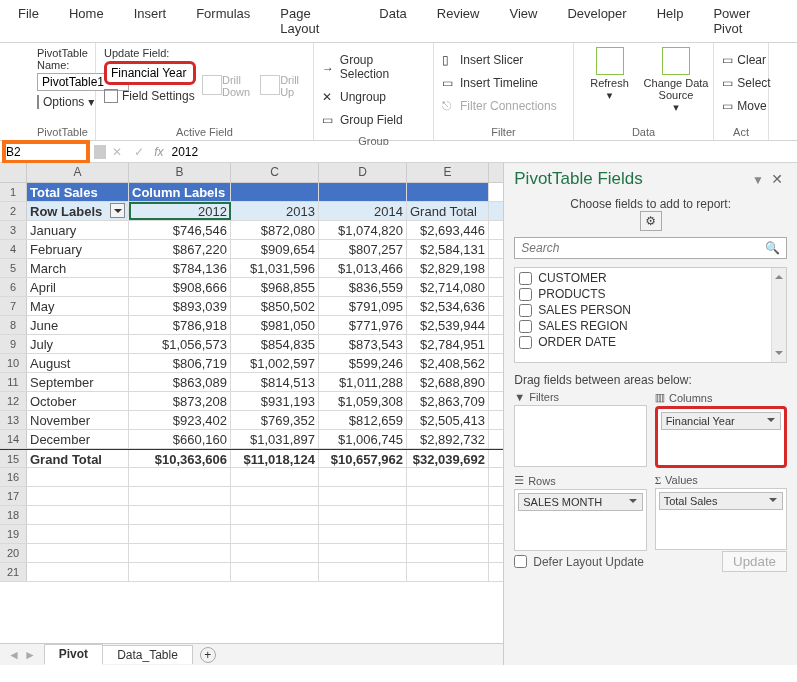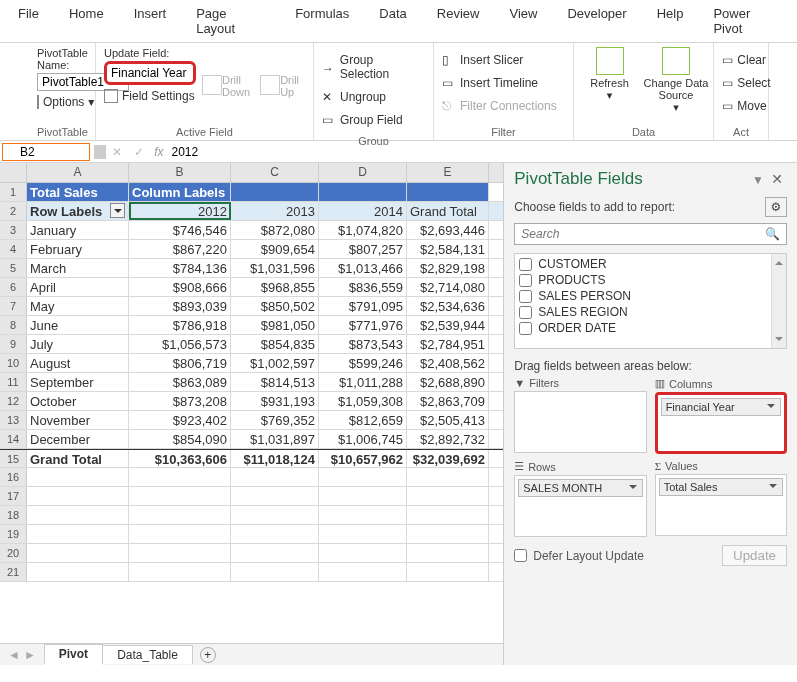"Page Layout" span { order: before "Formulas" -> after "Formulas" }
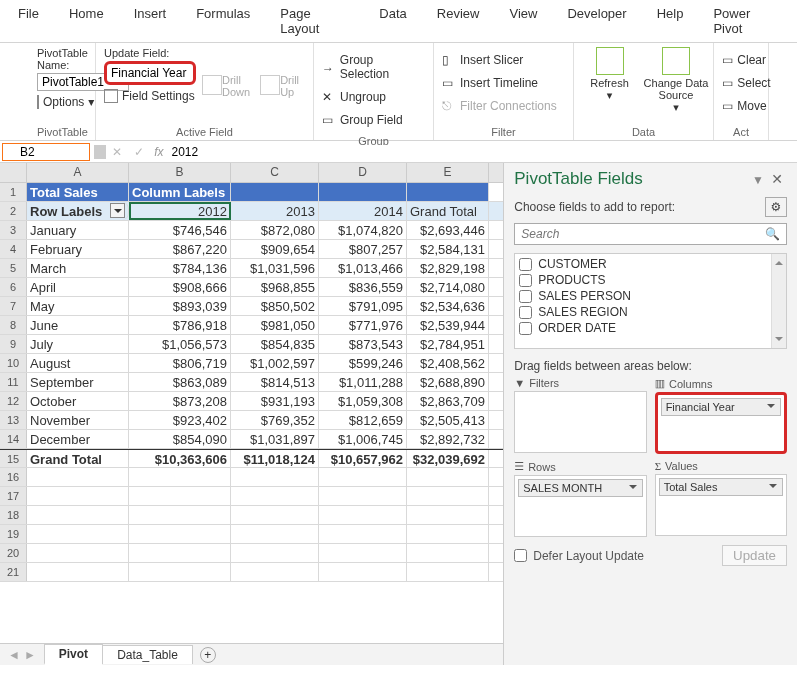"B2" .name-box { border: 1px solid #f97316 -> 4px solid #f97316; padding: 1px 17px -> 1px 0 }
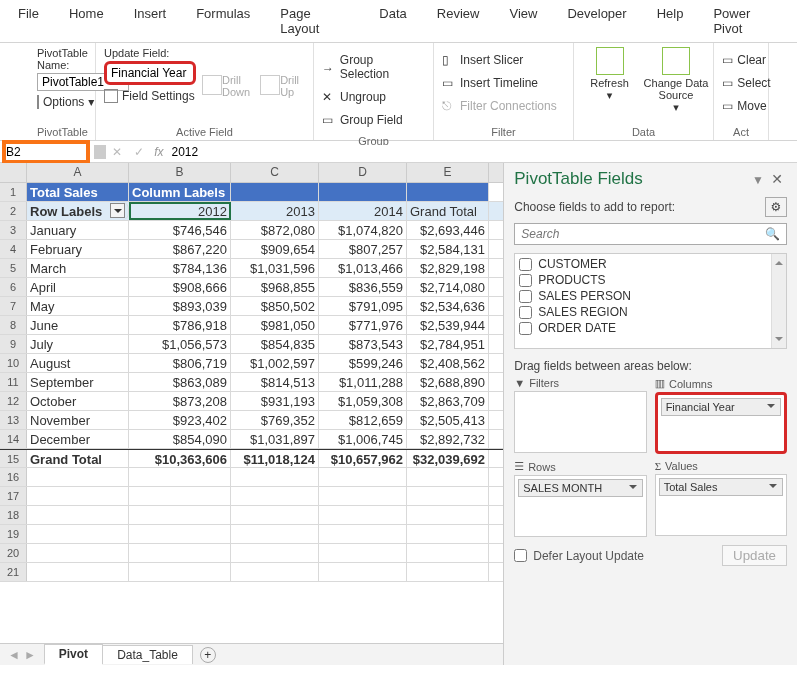"Choose fields to add to" .fp-sub { flex-direction: none -> column }
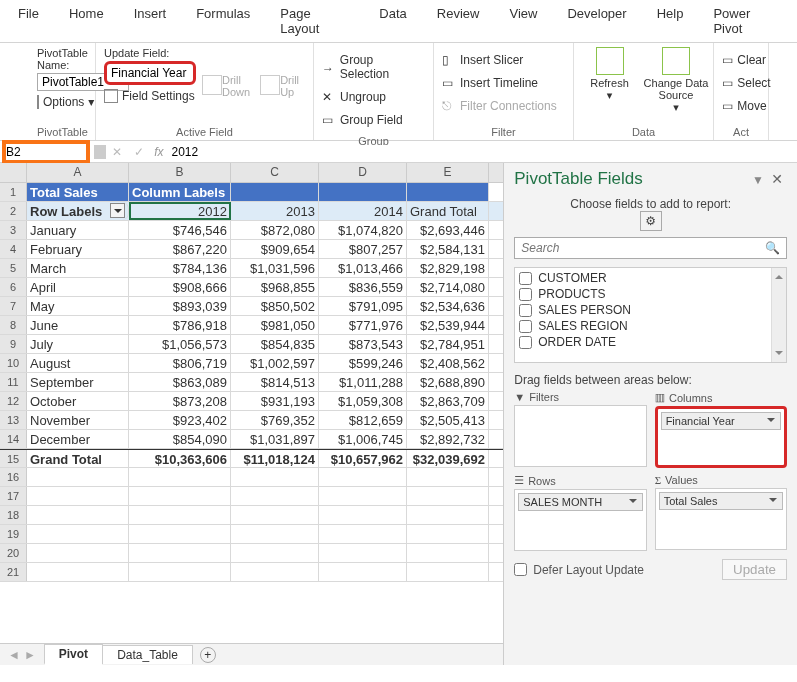"$854,090" div.cell { text: $854,090 -> $660,160 }
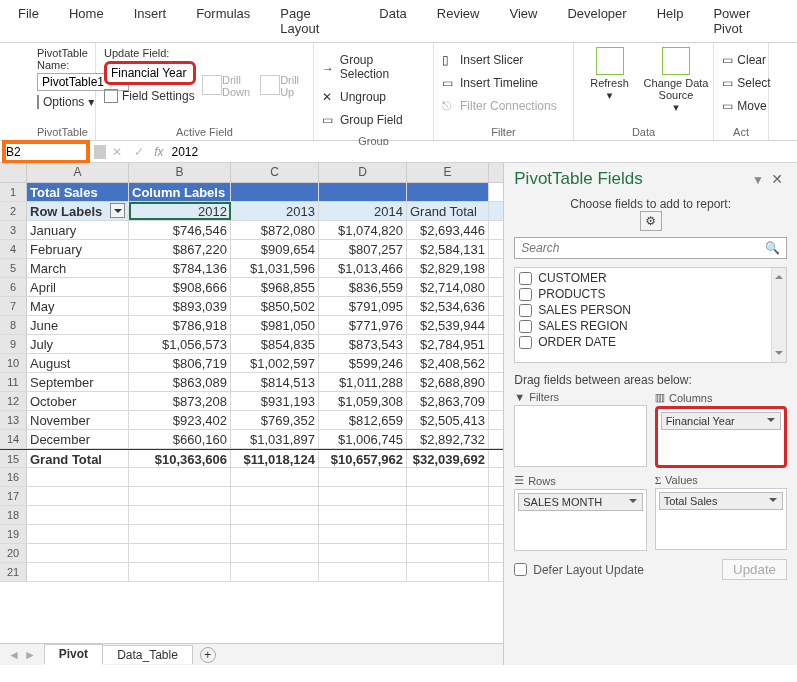"Defer Layout Update" .defer { margin-top: 8px -> none }
